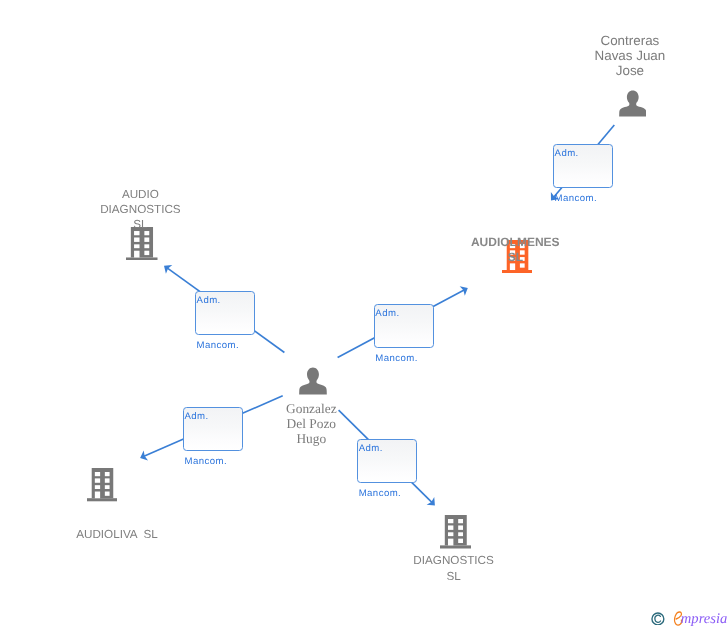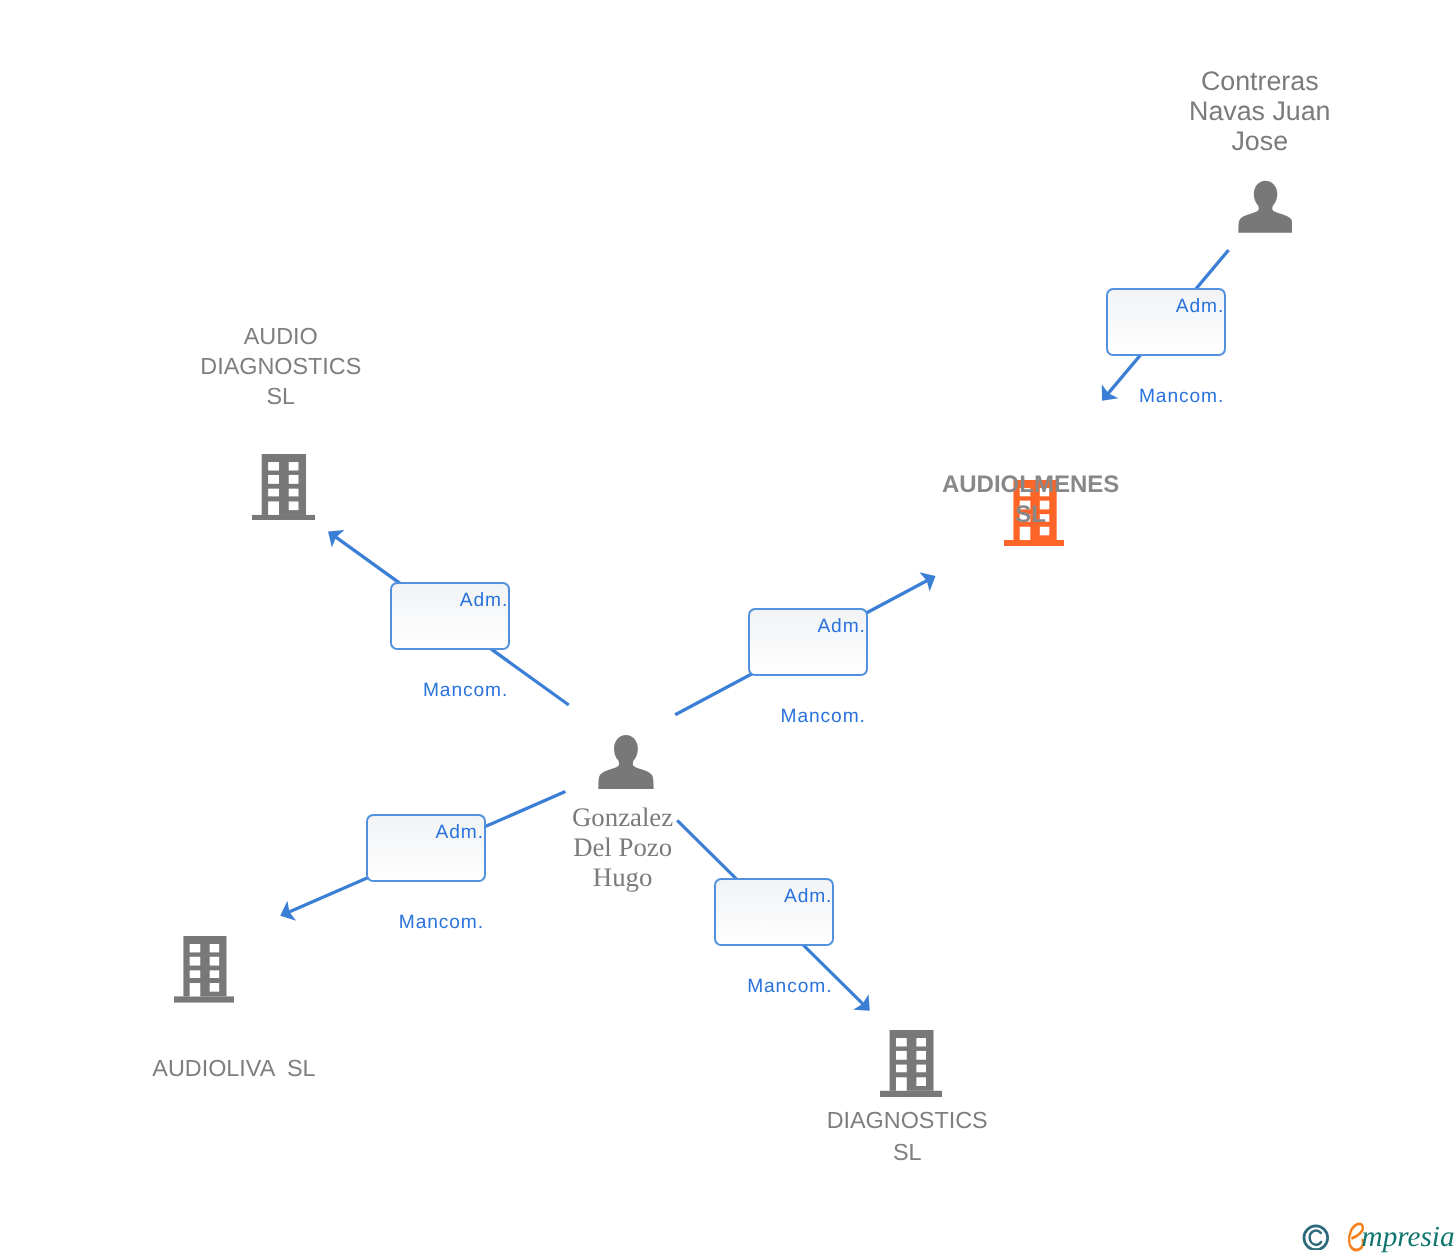"Adm." .ebox { height: 34px -> 44px; text-align: right -> left }
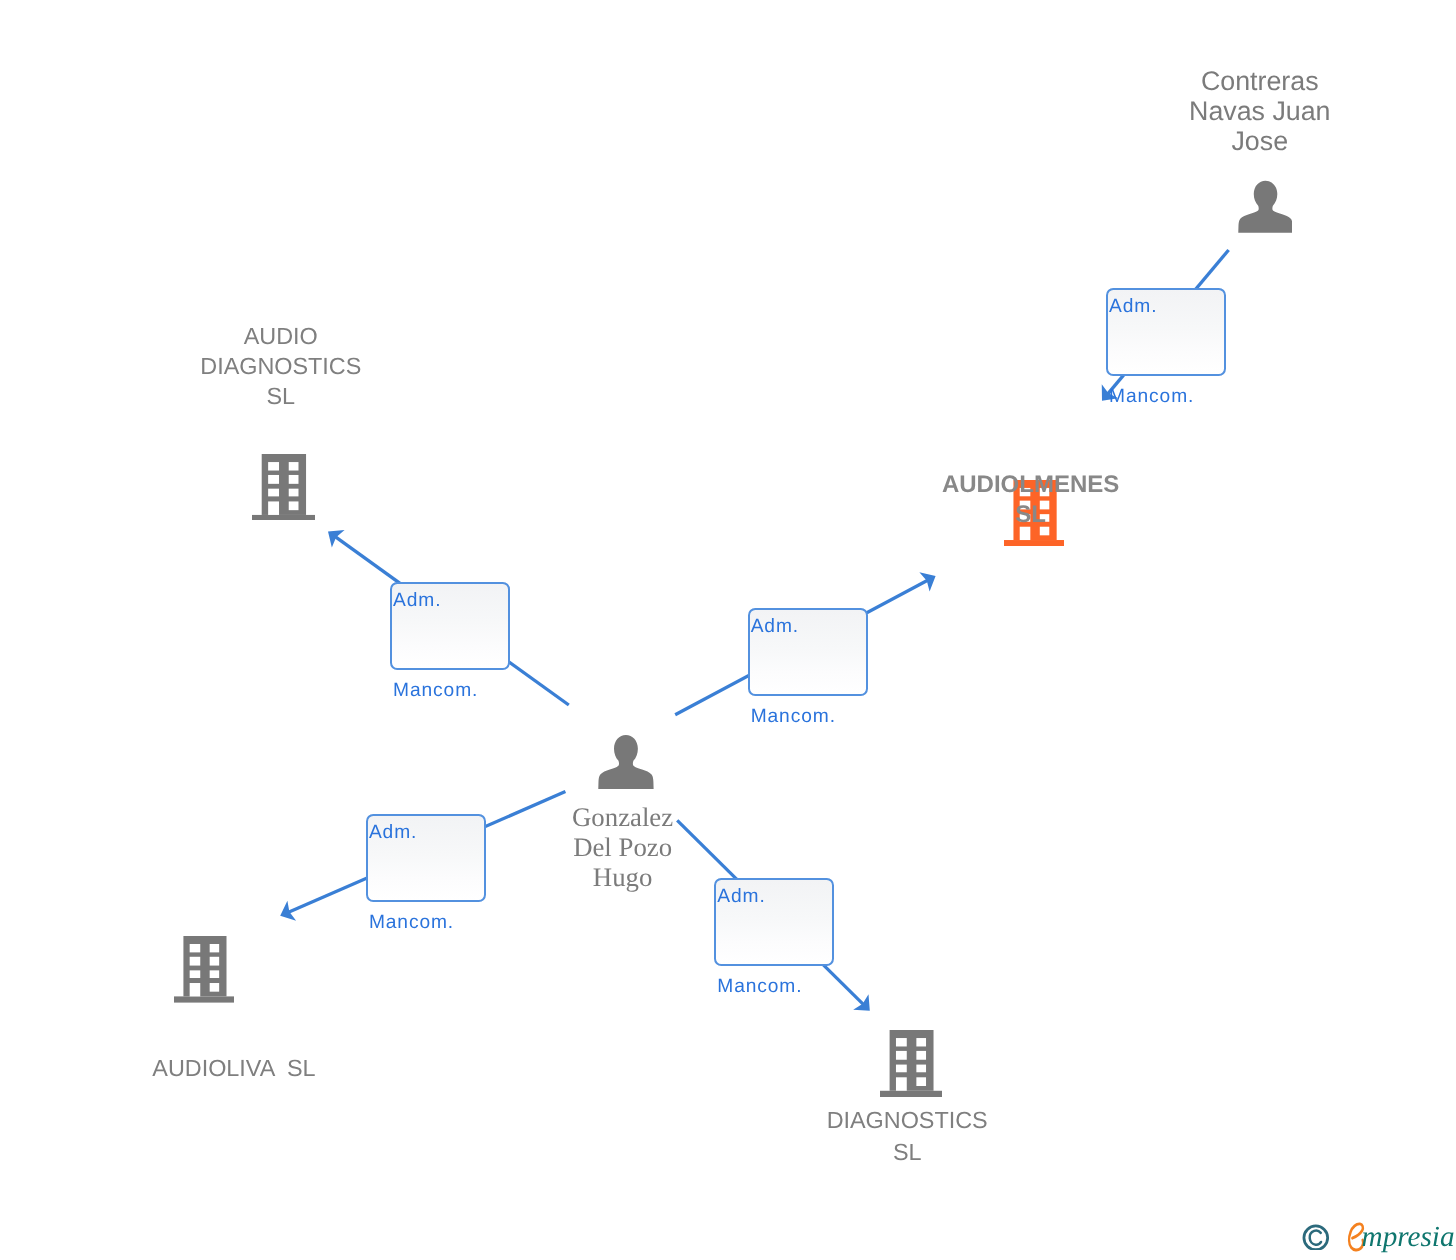"AUDIO" div.nlabel { top: 161px -> 187px }
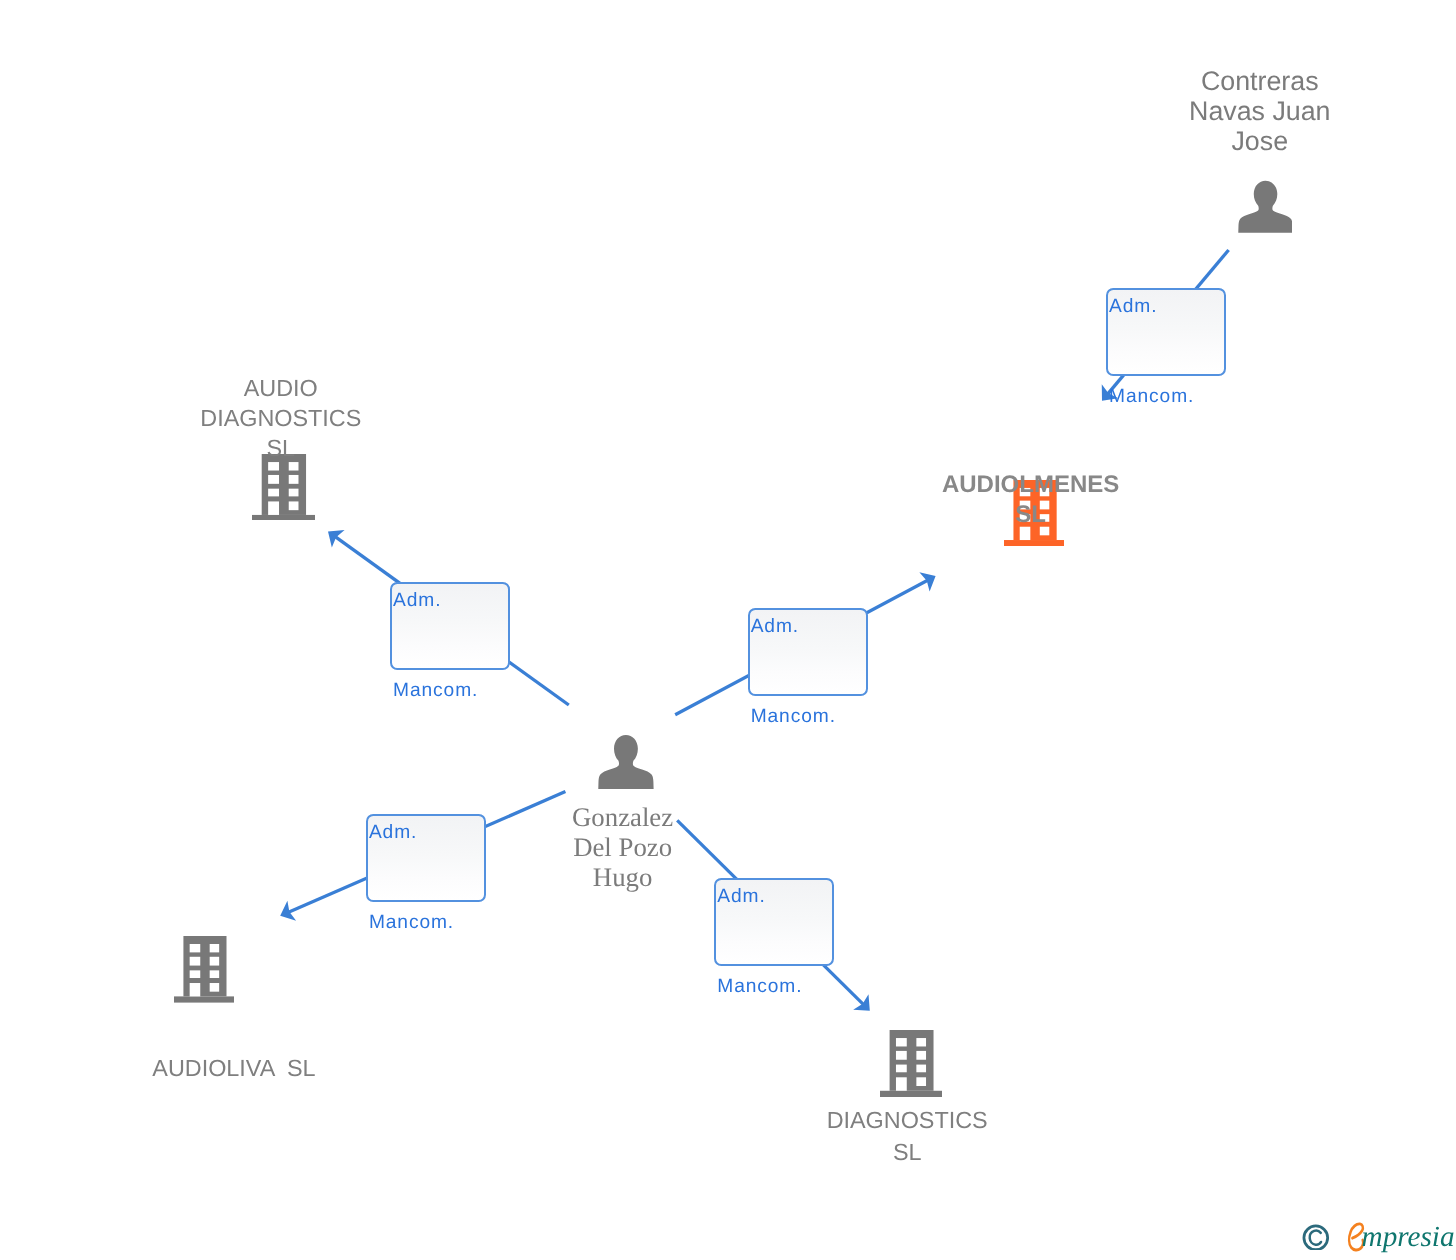"mpresia" .wm-r { color: #0f766e -> #8b5cf6 }
